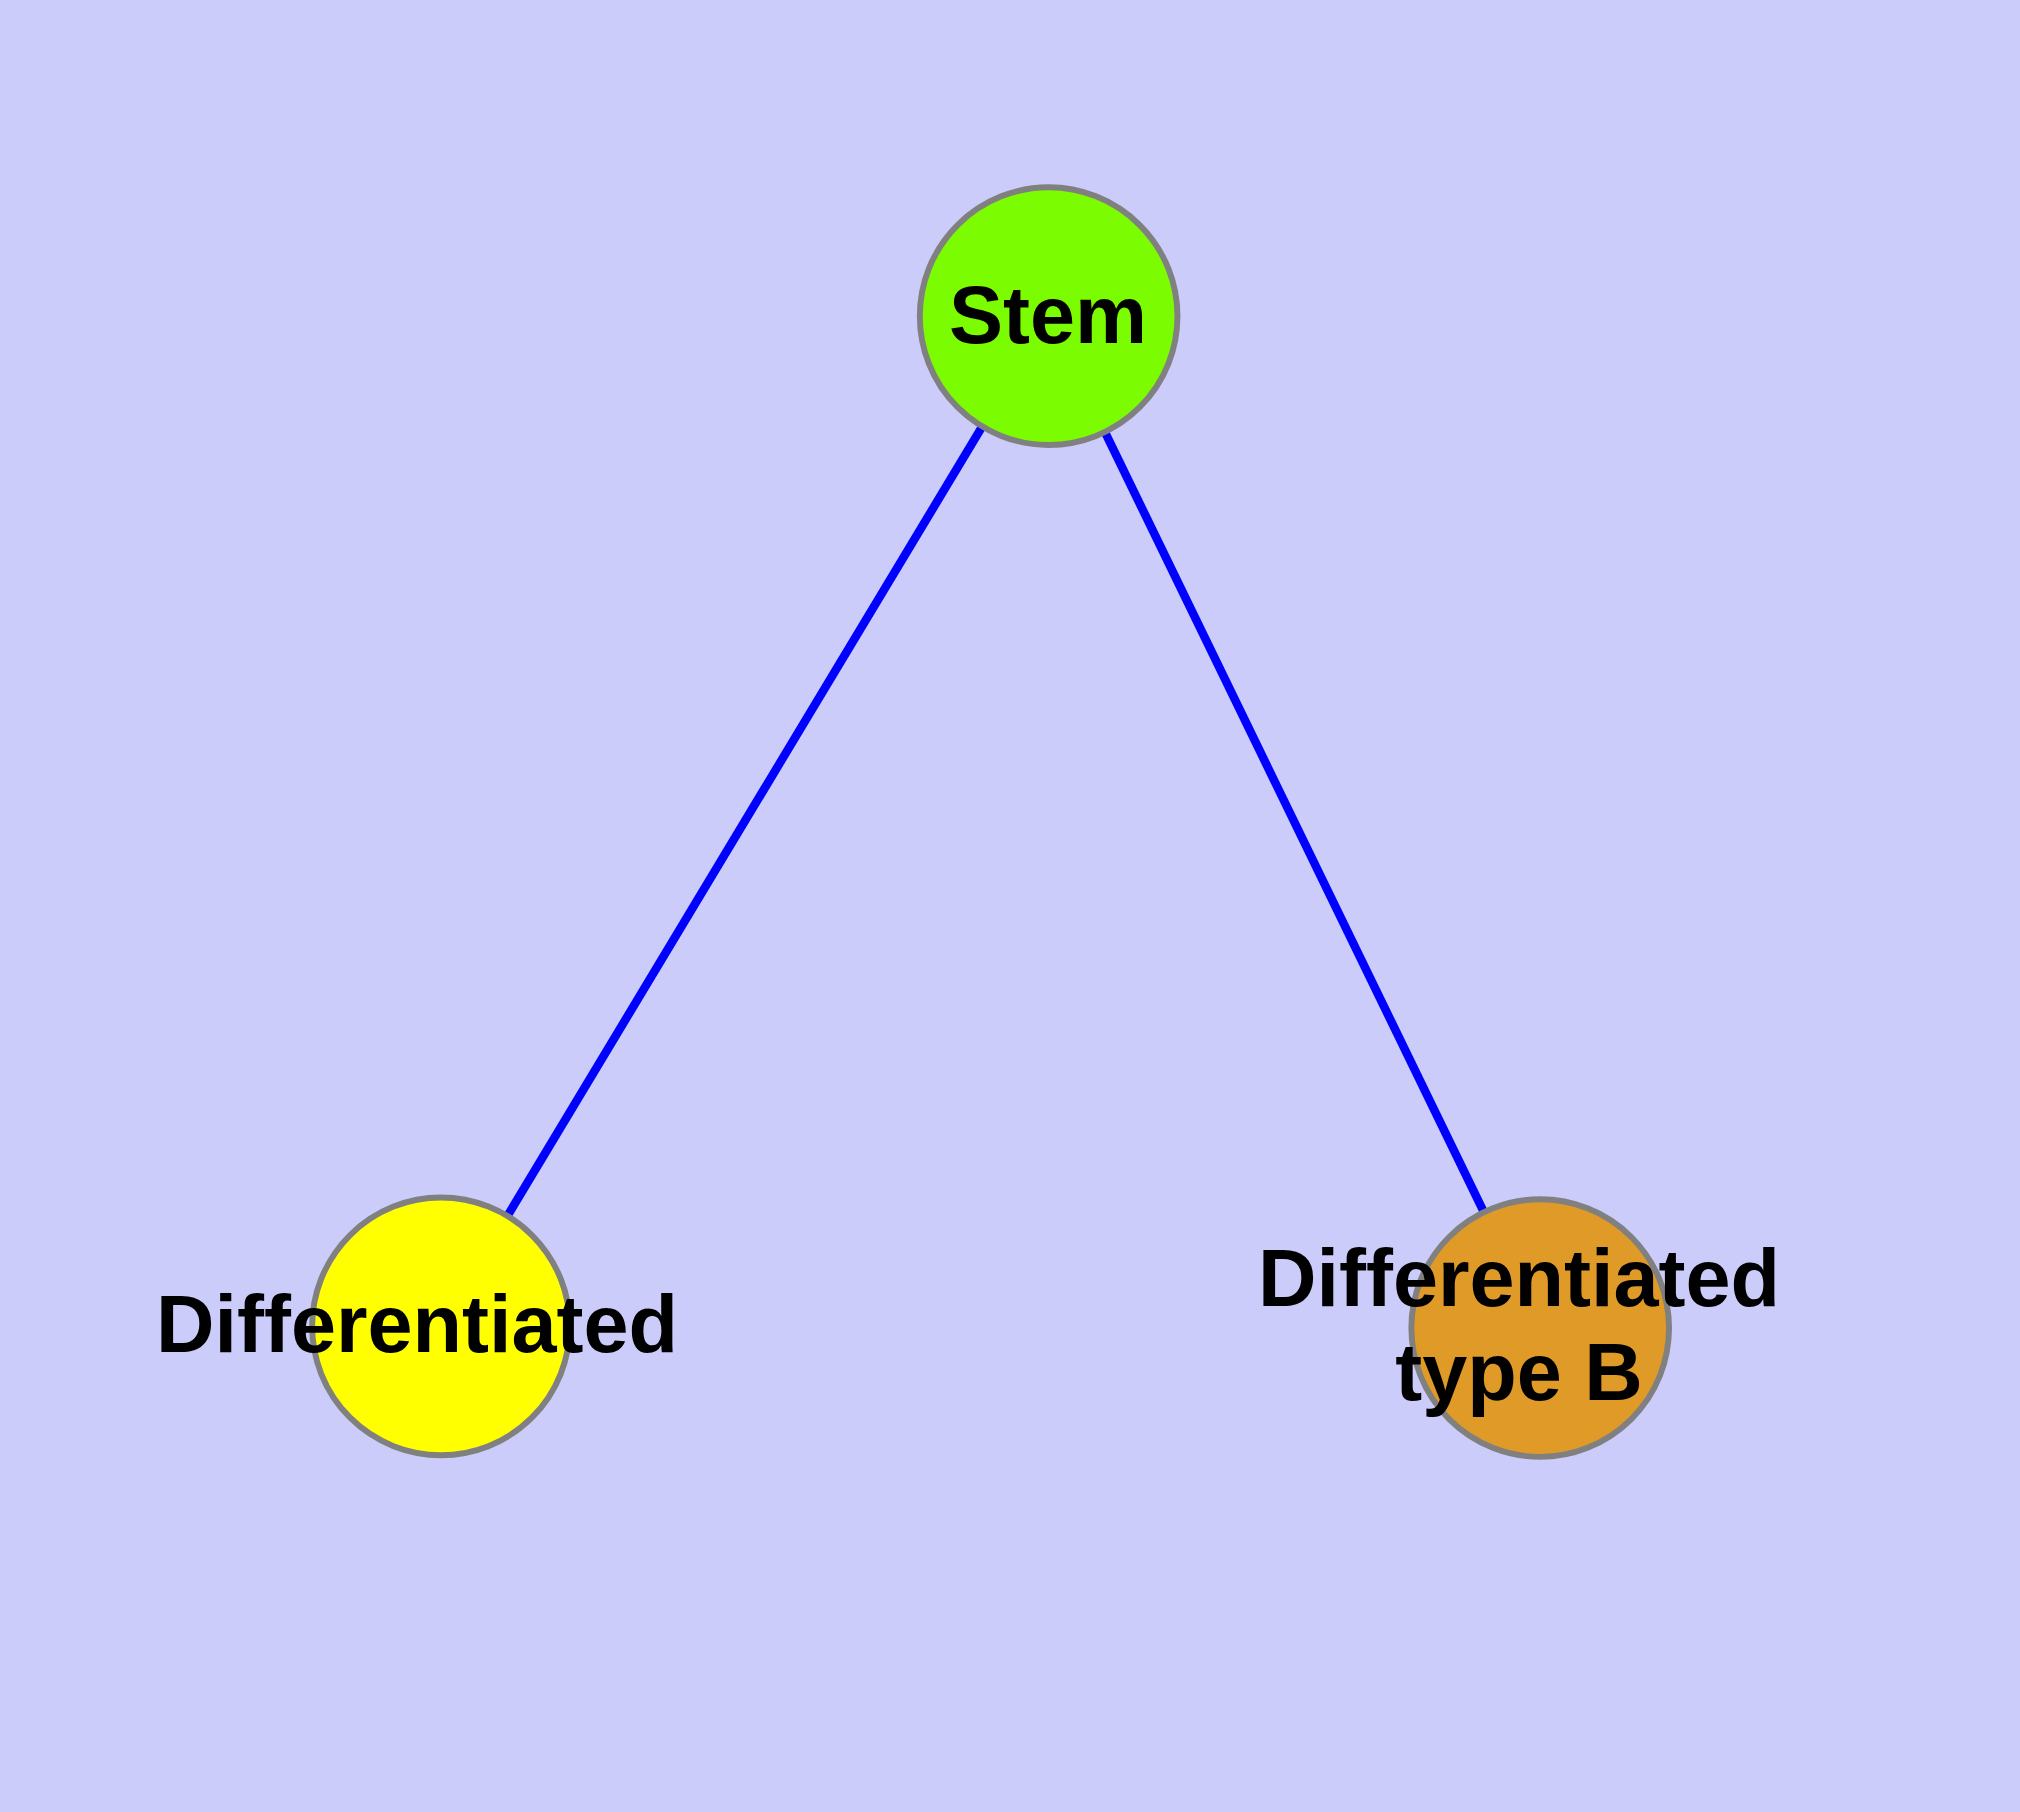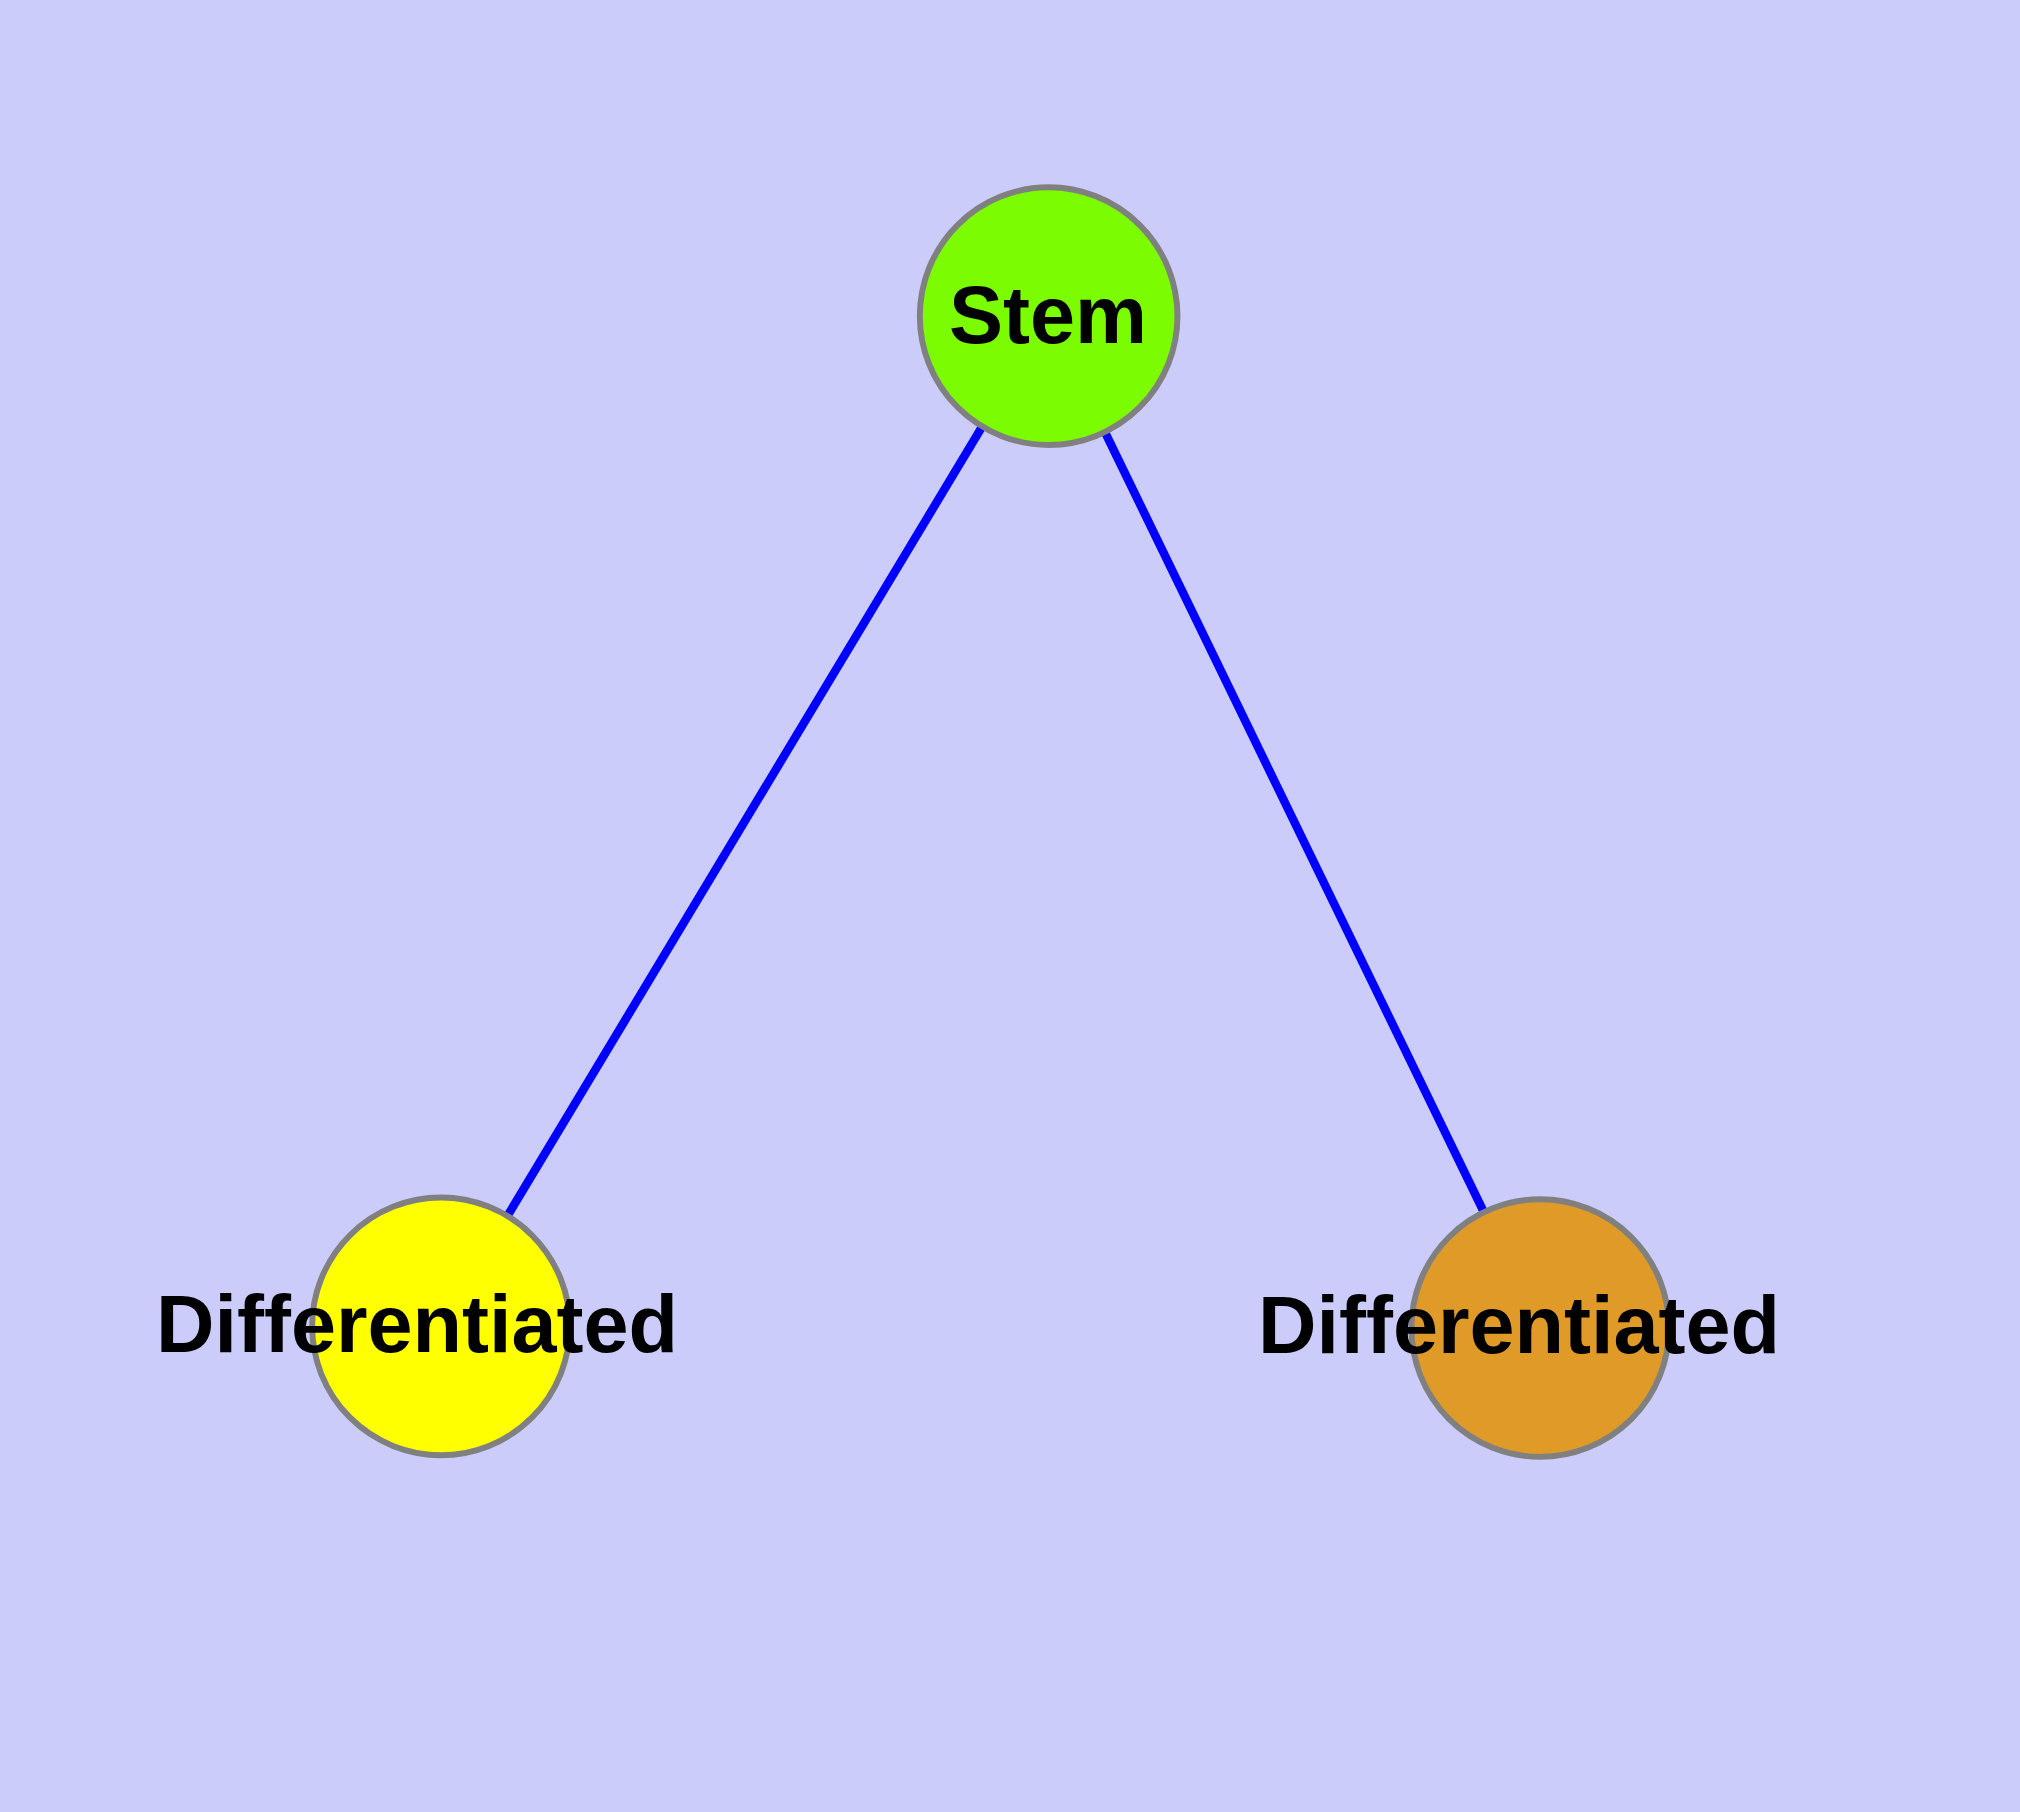"type B" span { html: none -> <span>type B</span> }
